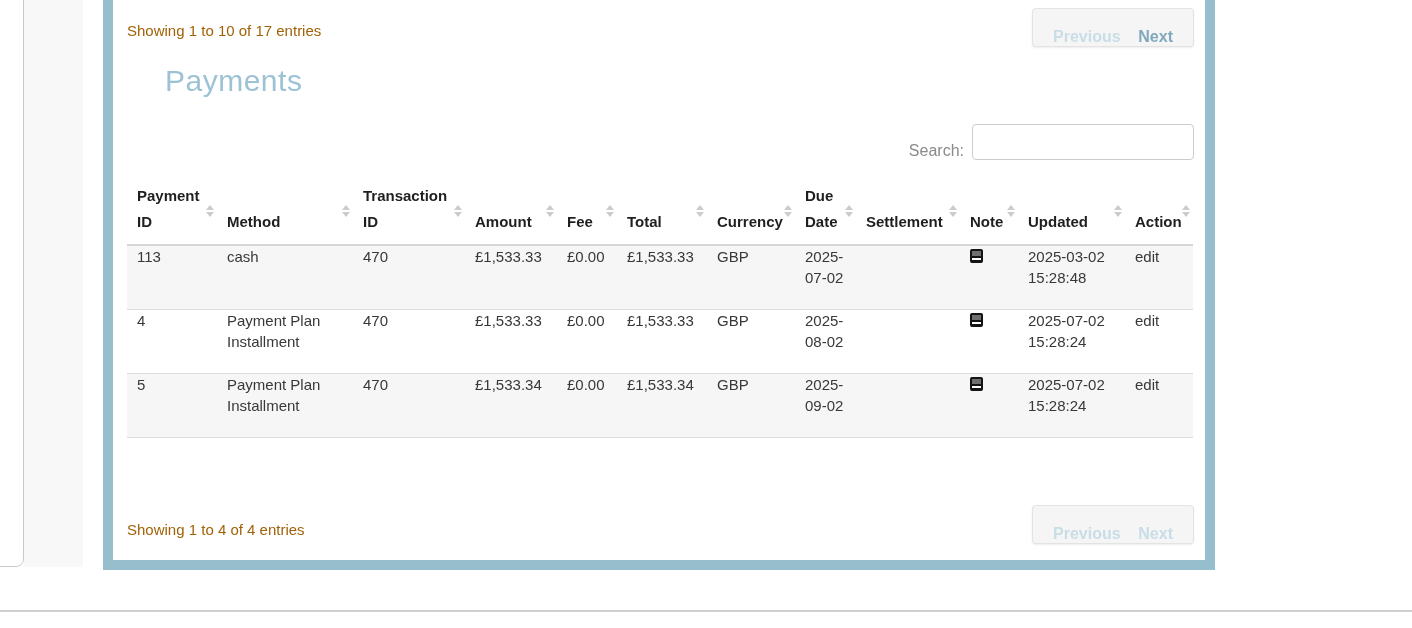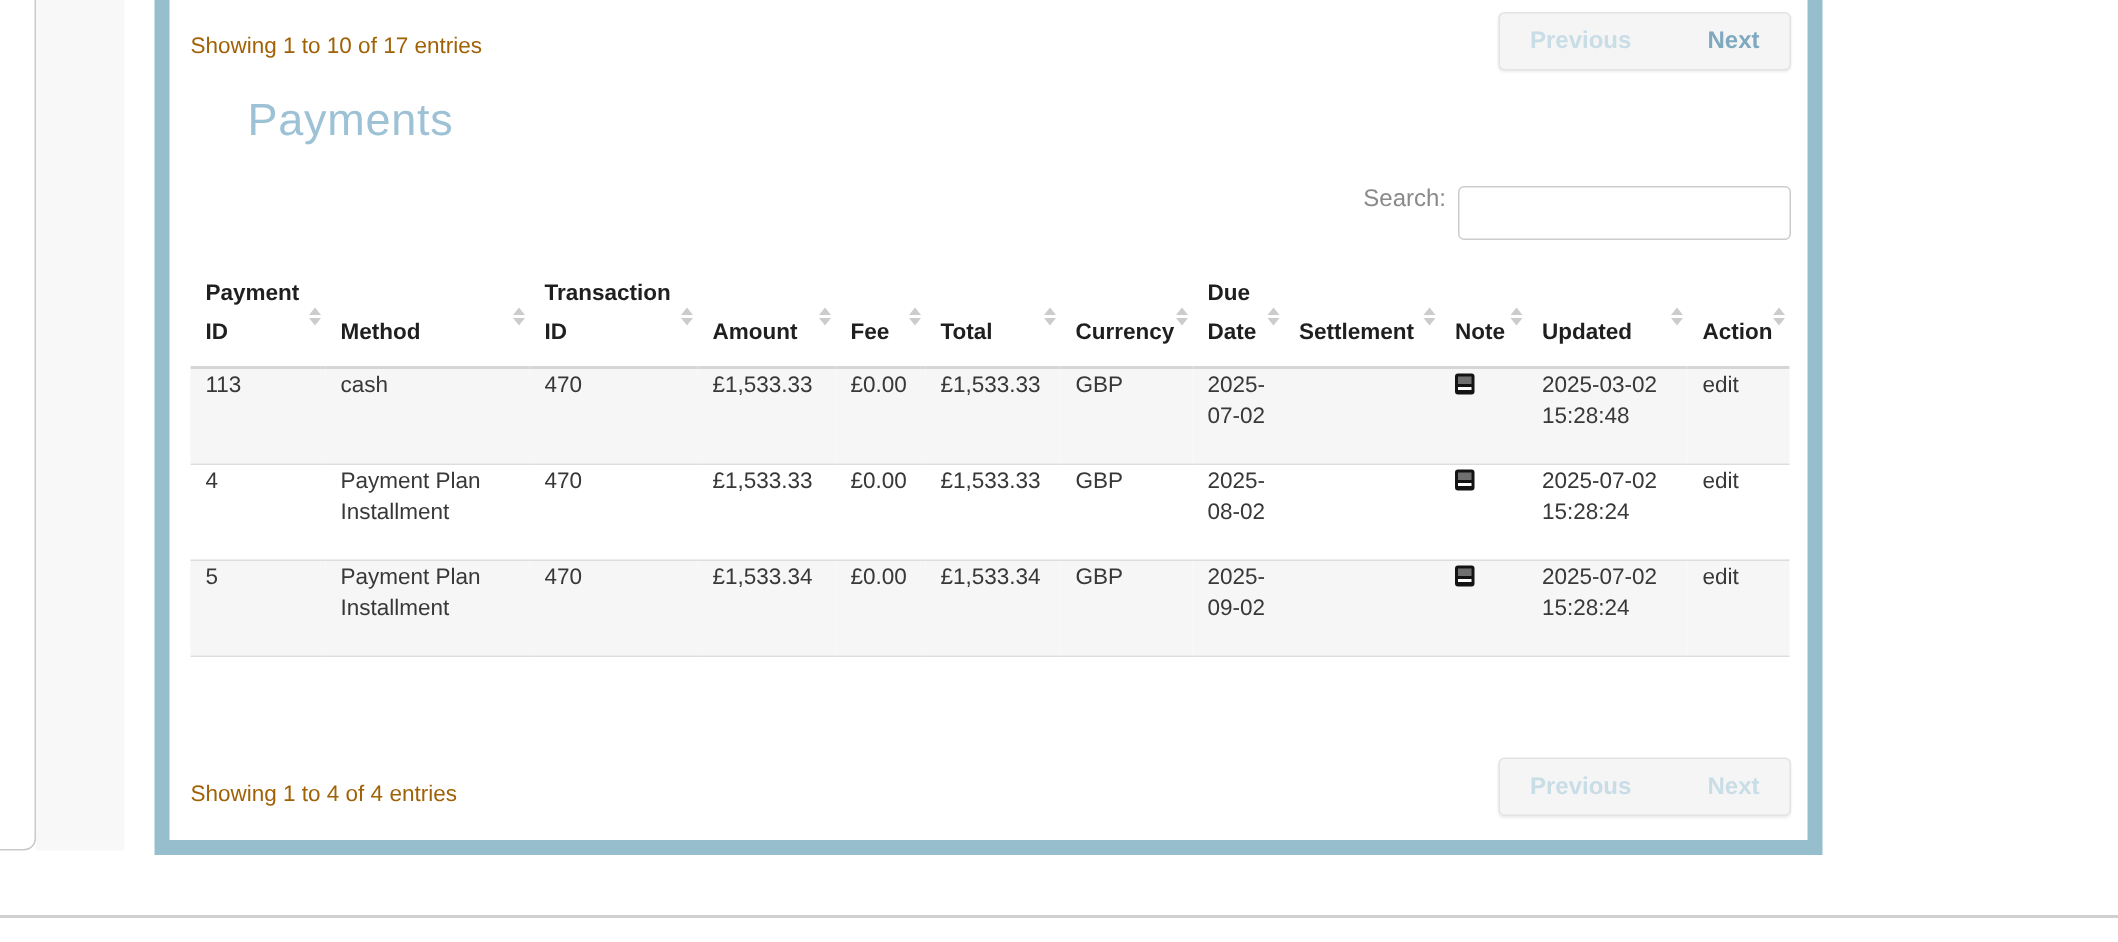"Previous" .pagination { align-items: center -> flex-end; width: 195px -> 162px }
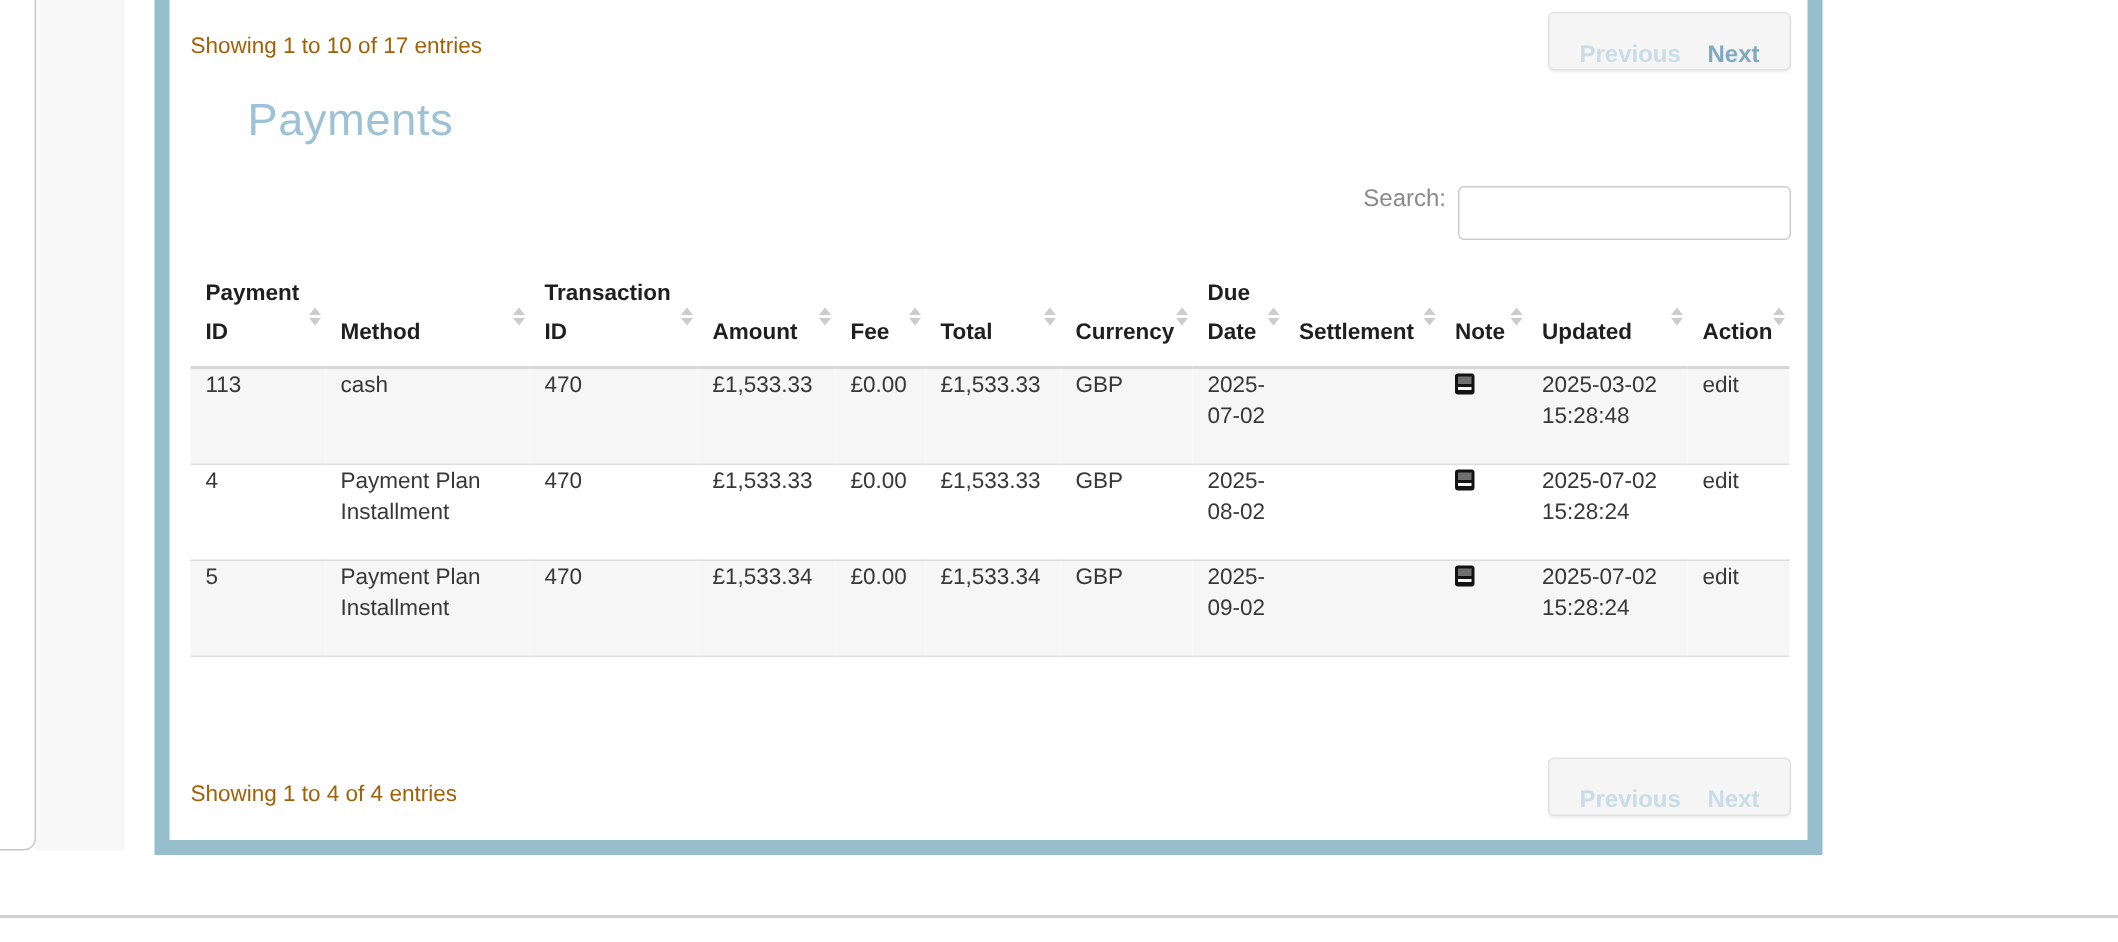"Search:" .search-row { align-items: flex-start -> flex-end }
